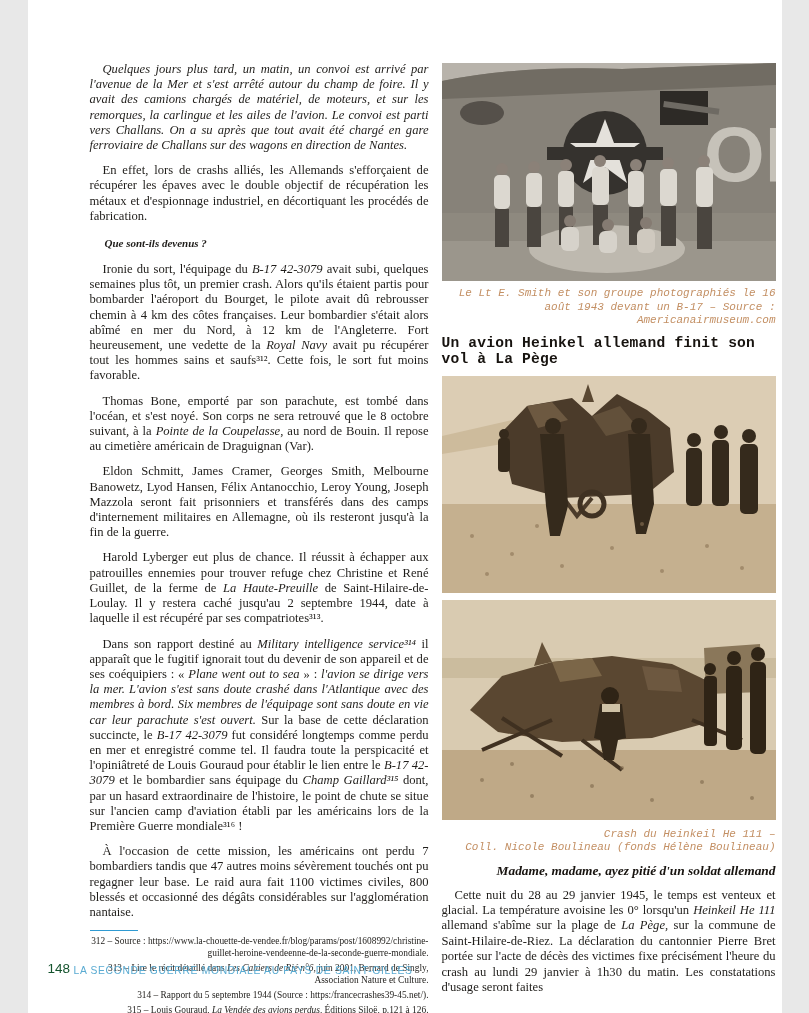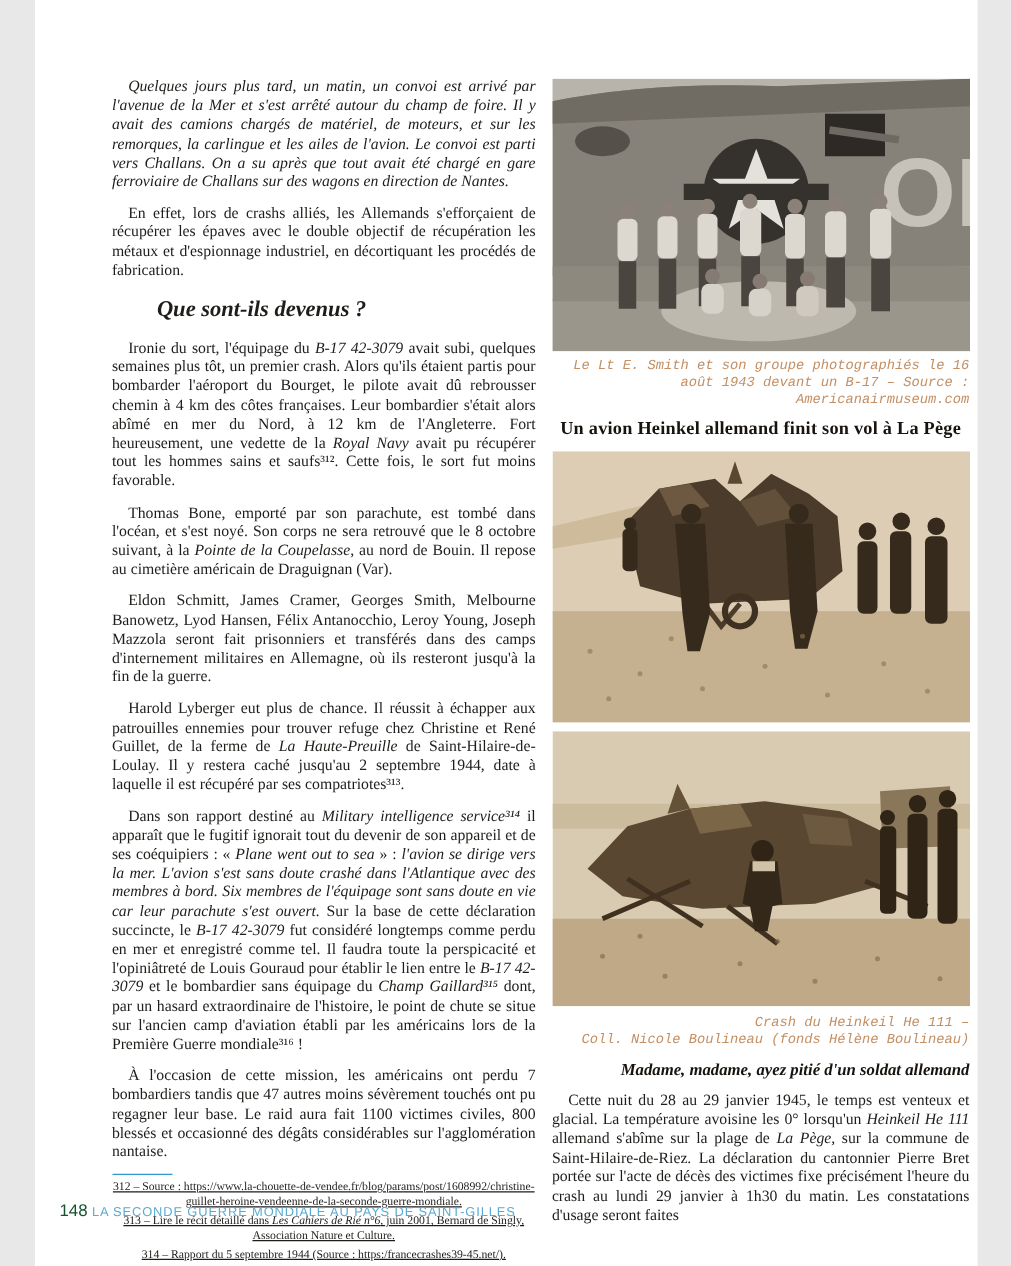"Que sont-ils devenus ?" .subhead1 { font-size: 18px -> 11px; margin: 13px 0 13px 36px -> 13px 0 13px 15px }
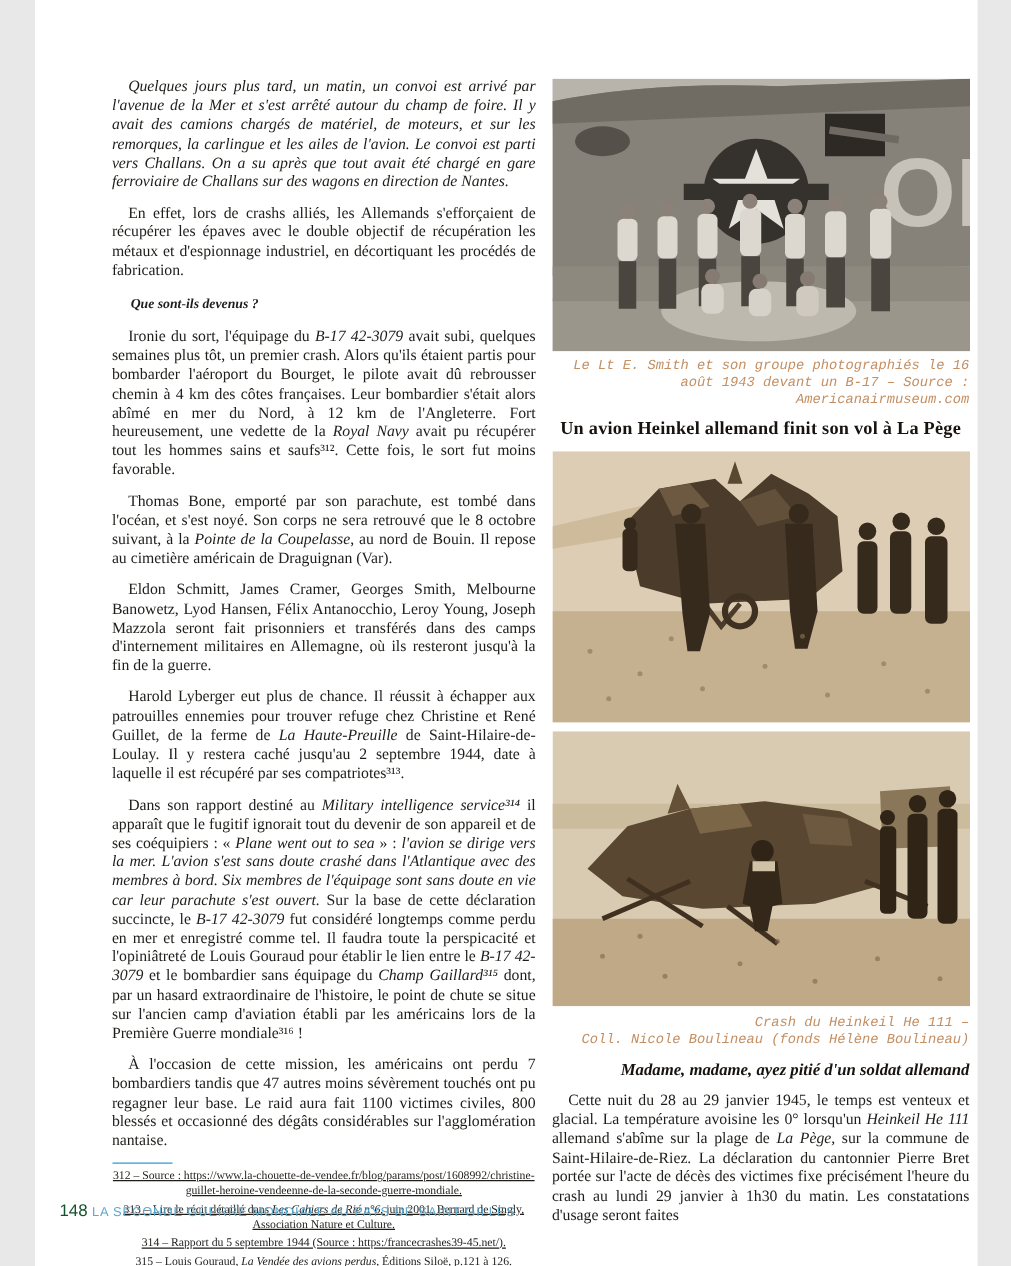"Un avion Heinkel allemand finit" .rc-head1 { font-family: none -> Liberation Mono, monospace; text-align: center -> left }
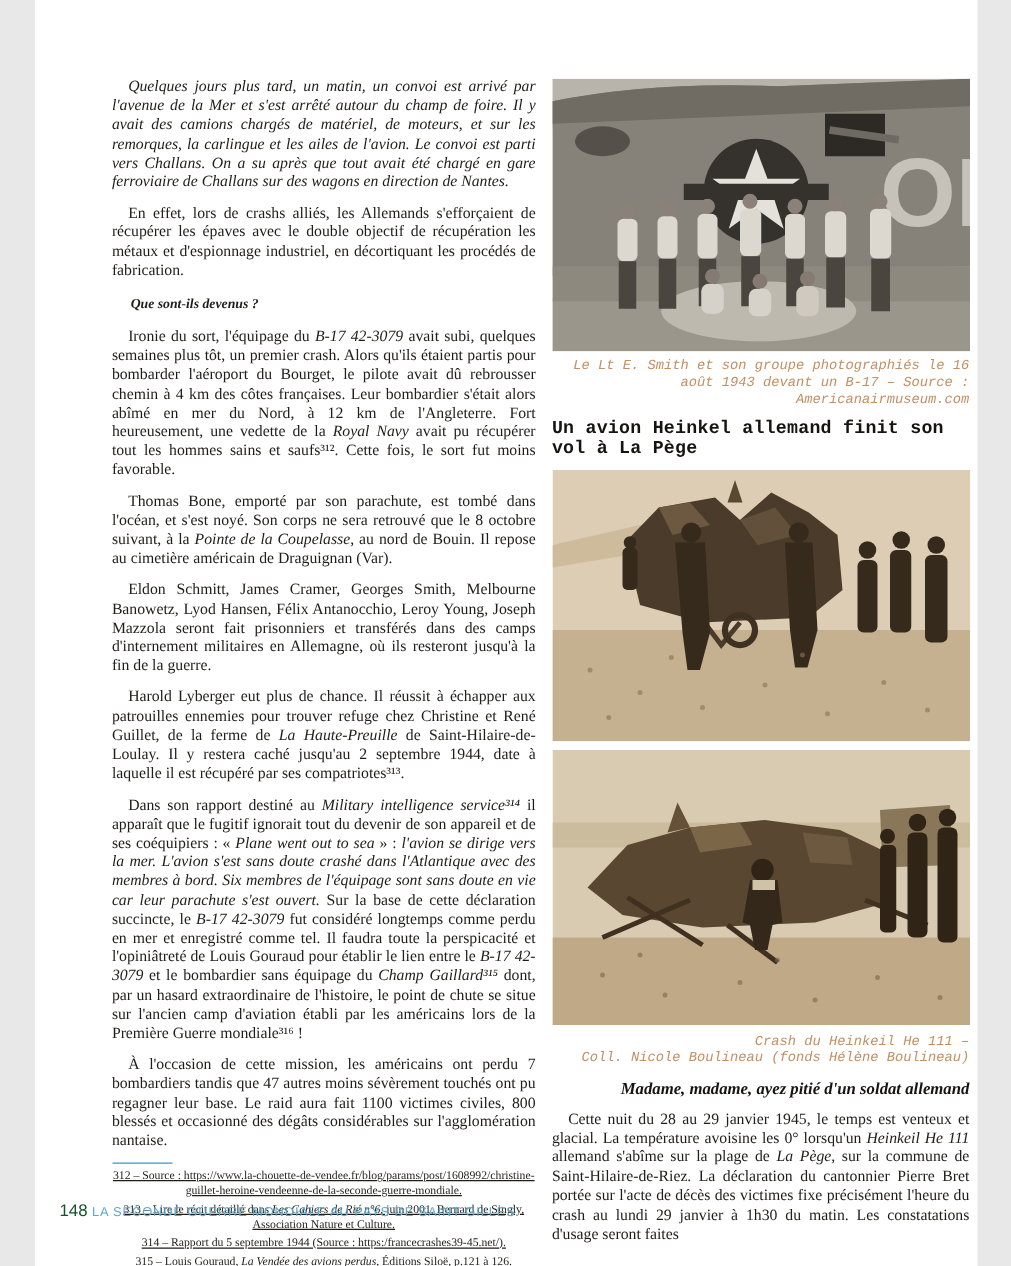"312 – Source :" .footnotes p { text-align: center -> right; text-decoration: underline -> none }
